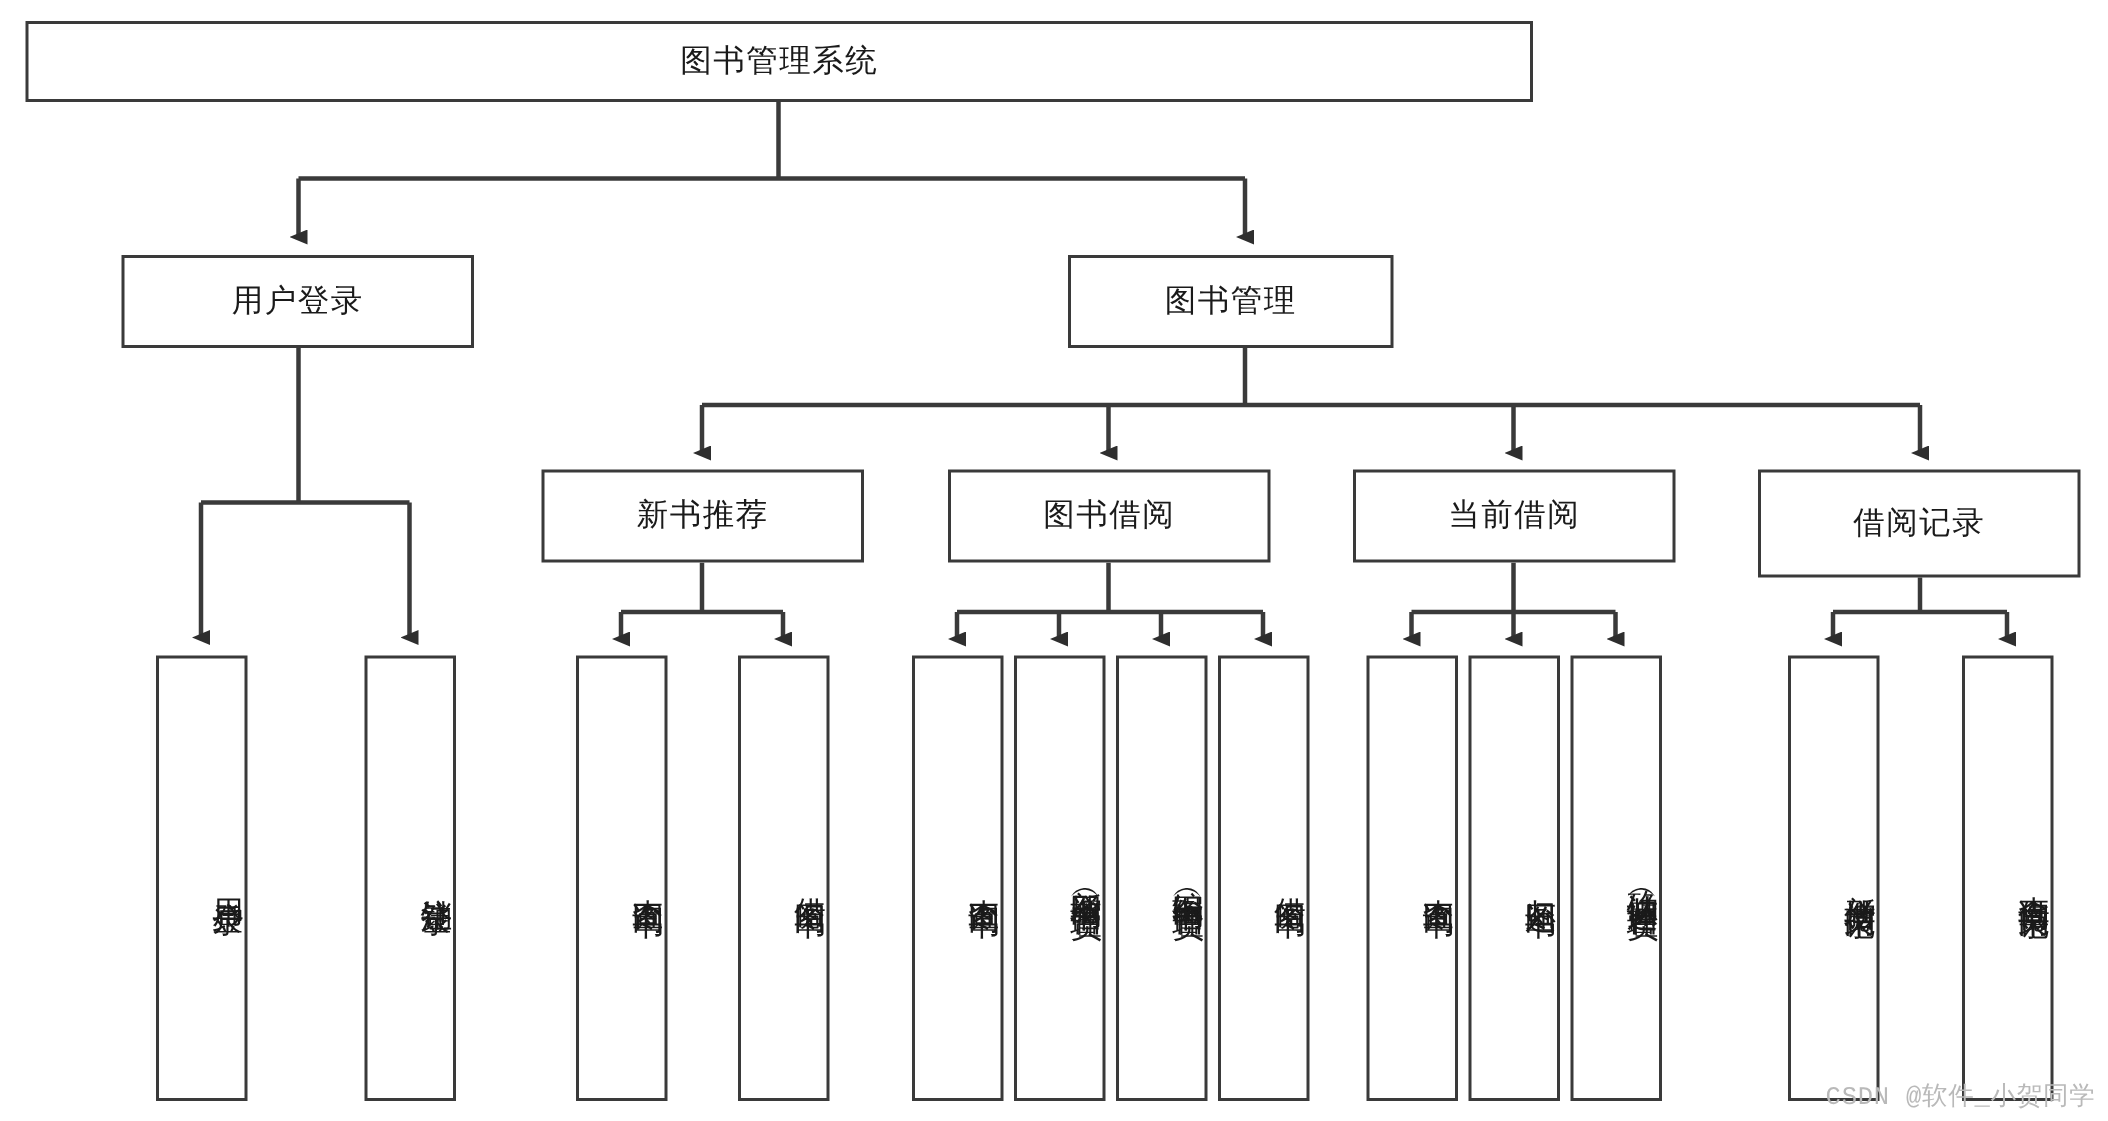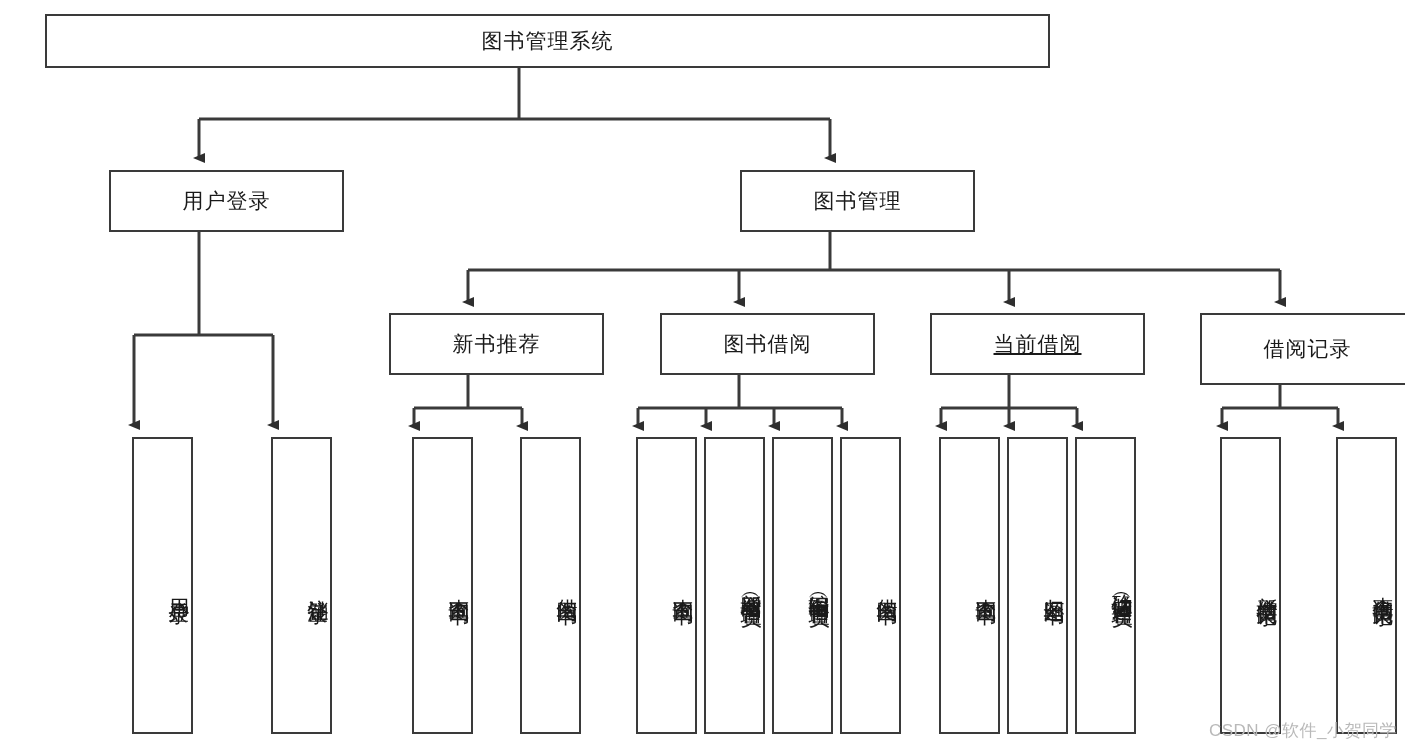"图书管理系统" .node { margin-left: 28px -> none }
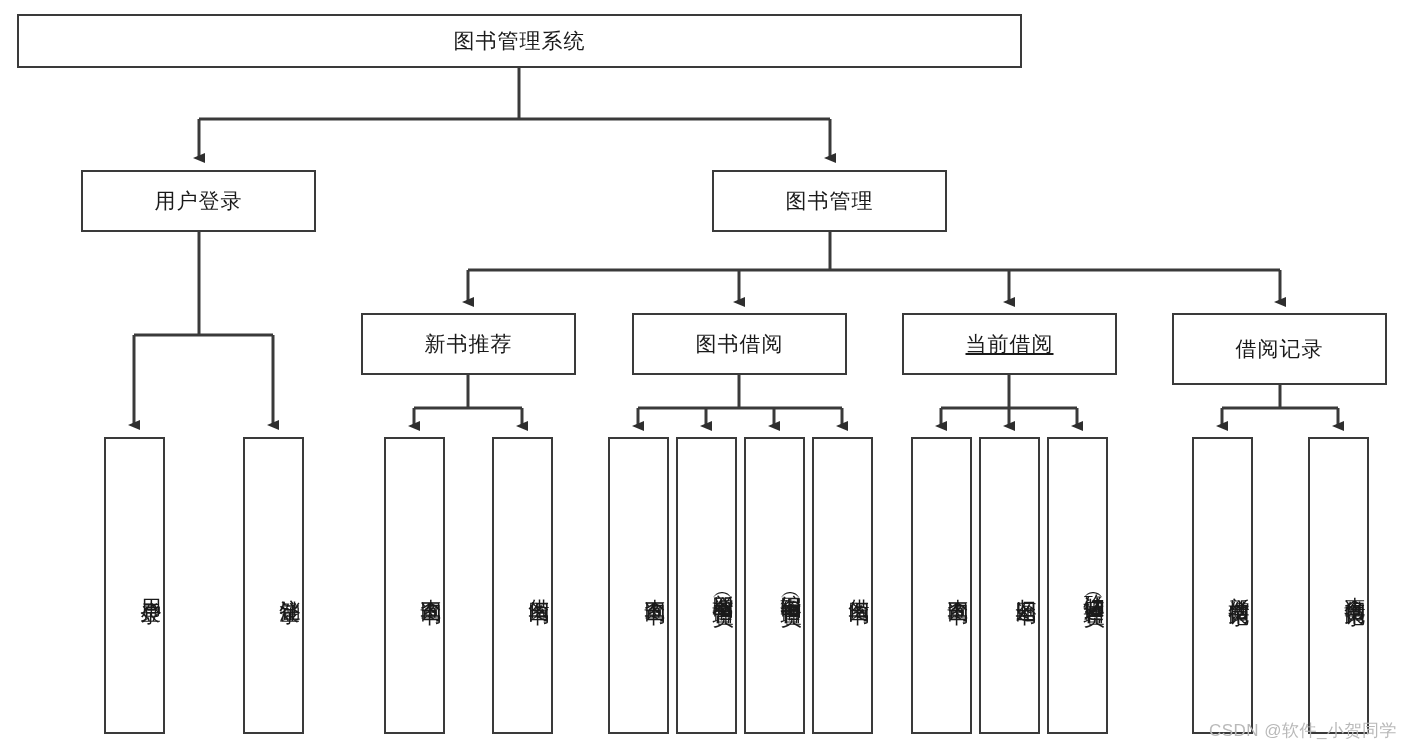"图书管理" div.node { width: 235px -> 217px }
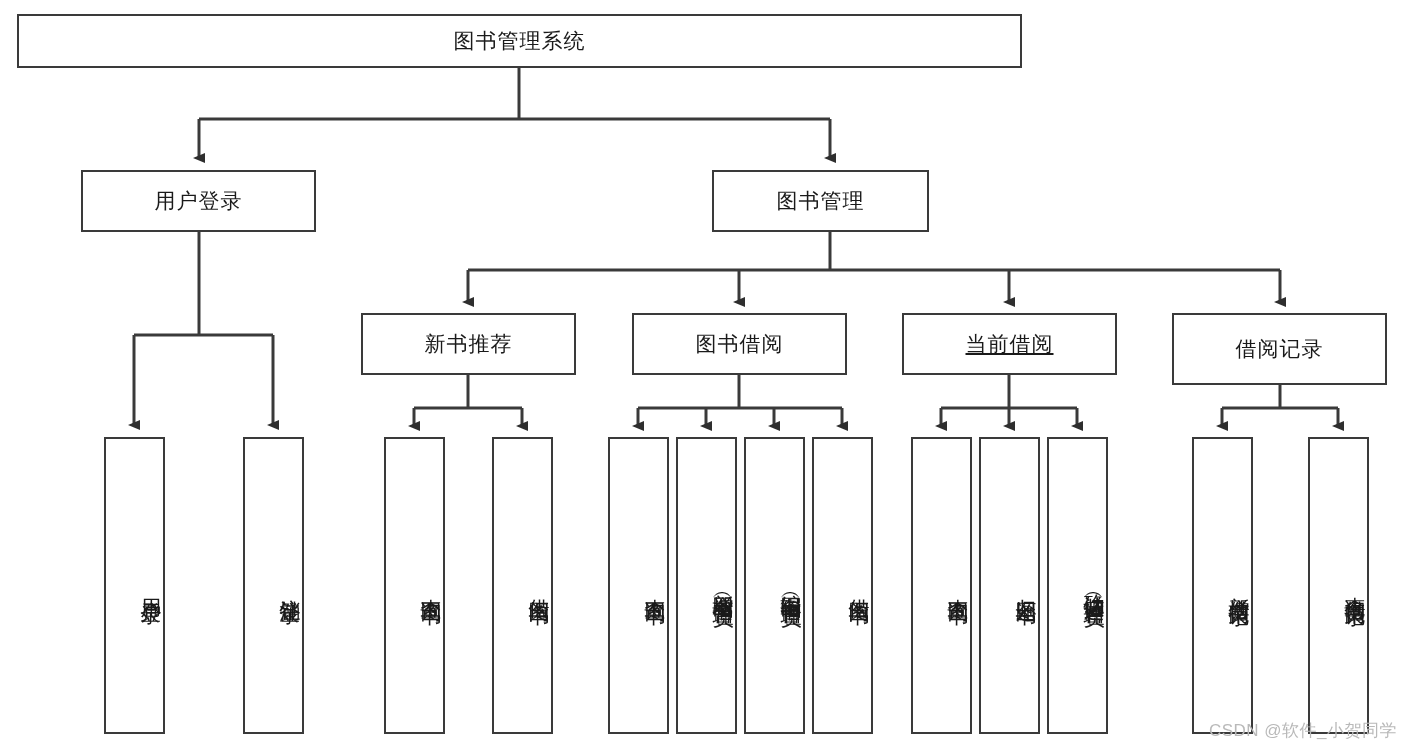"当前借阅" div.node { text-decoration: underline -> none }
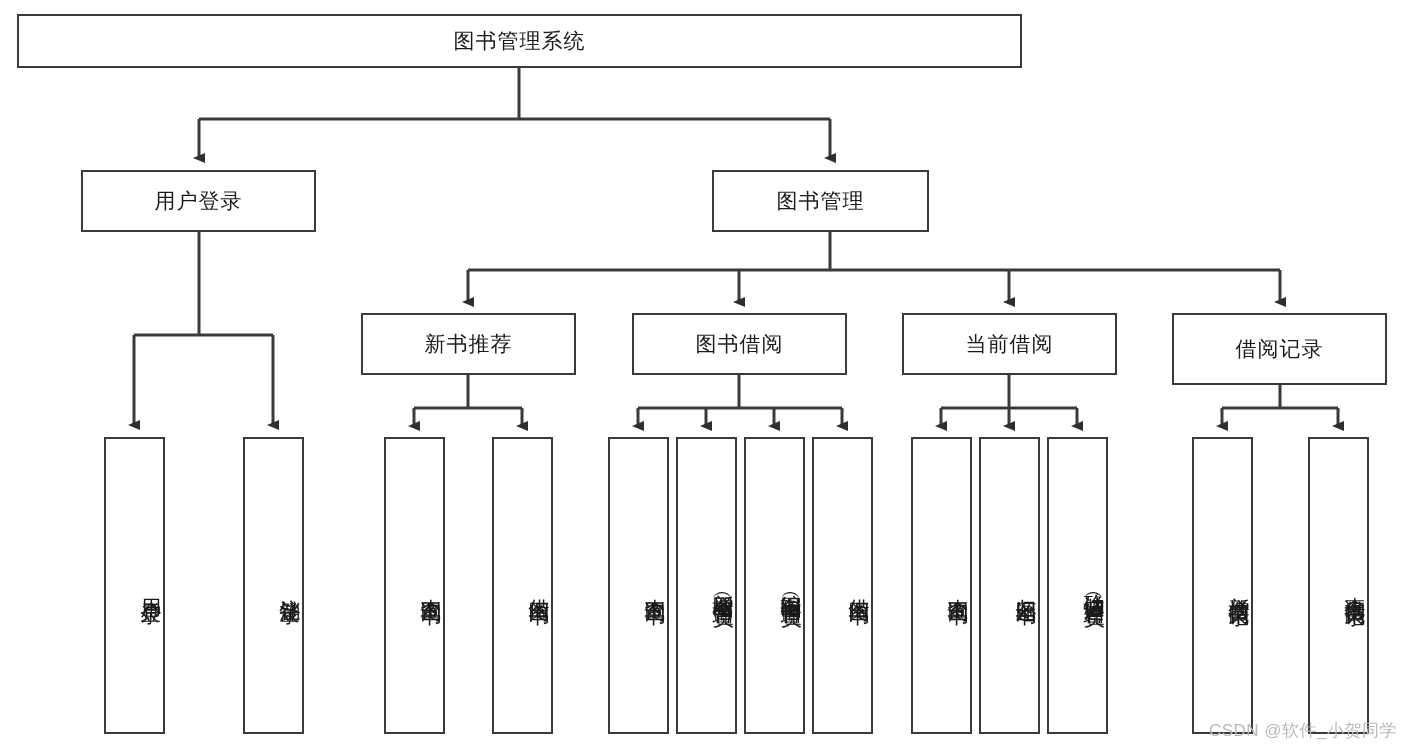"CSDN @软件_小贺同学" .watermark { font-family: none -> Liberation Mono, monospace }
